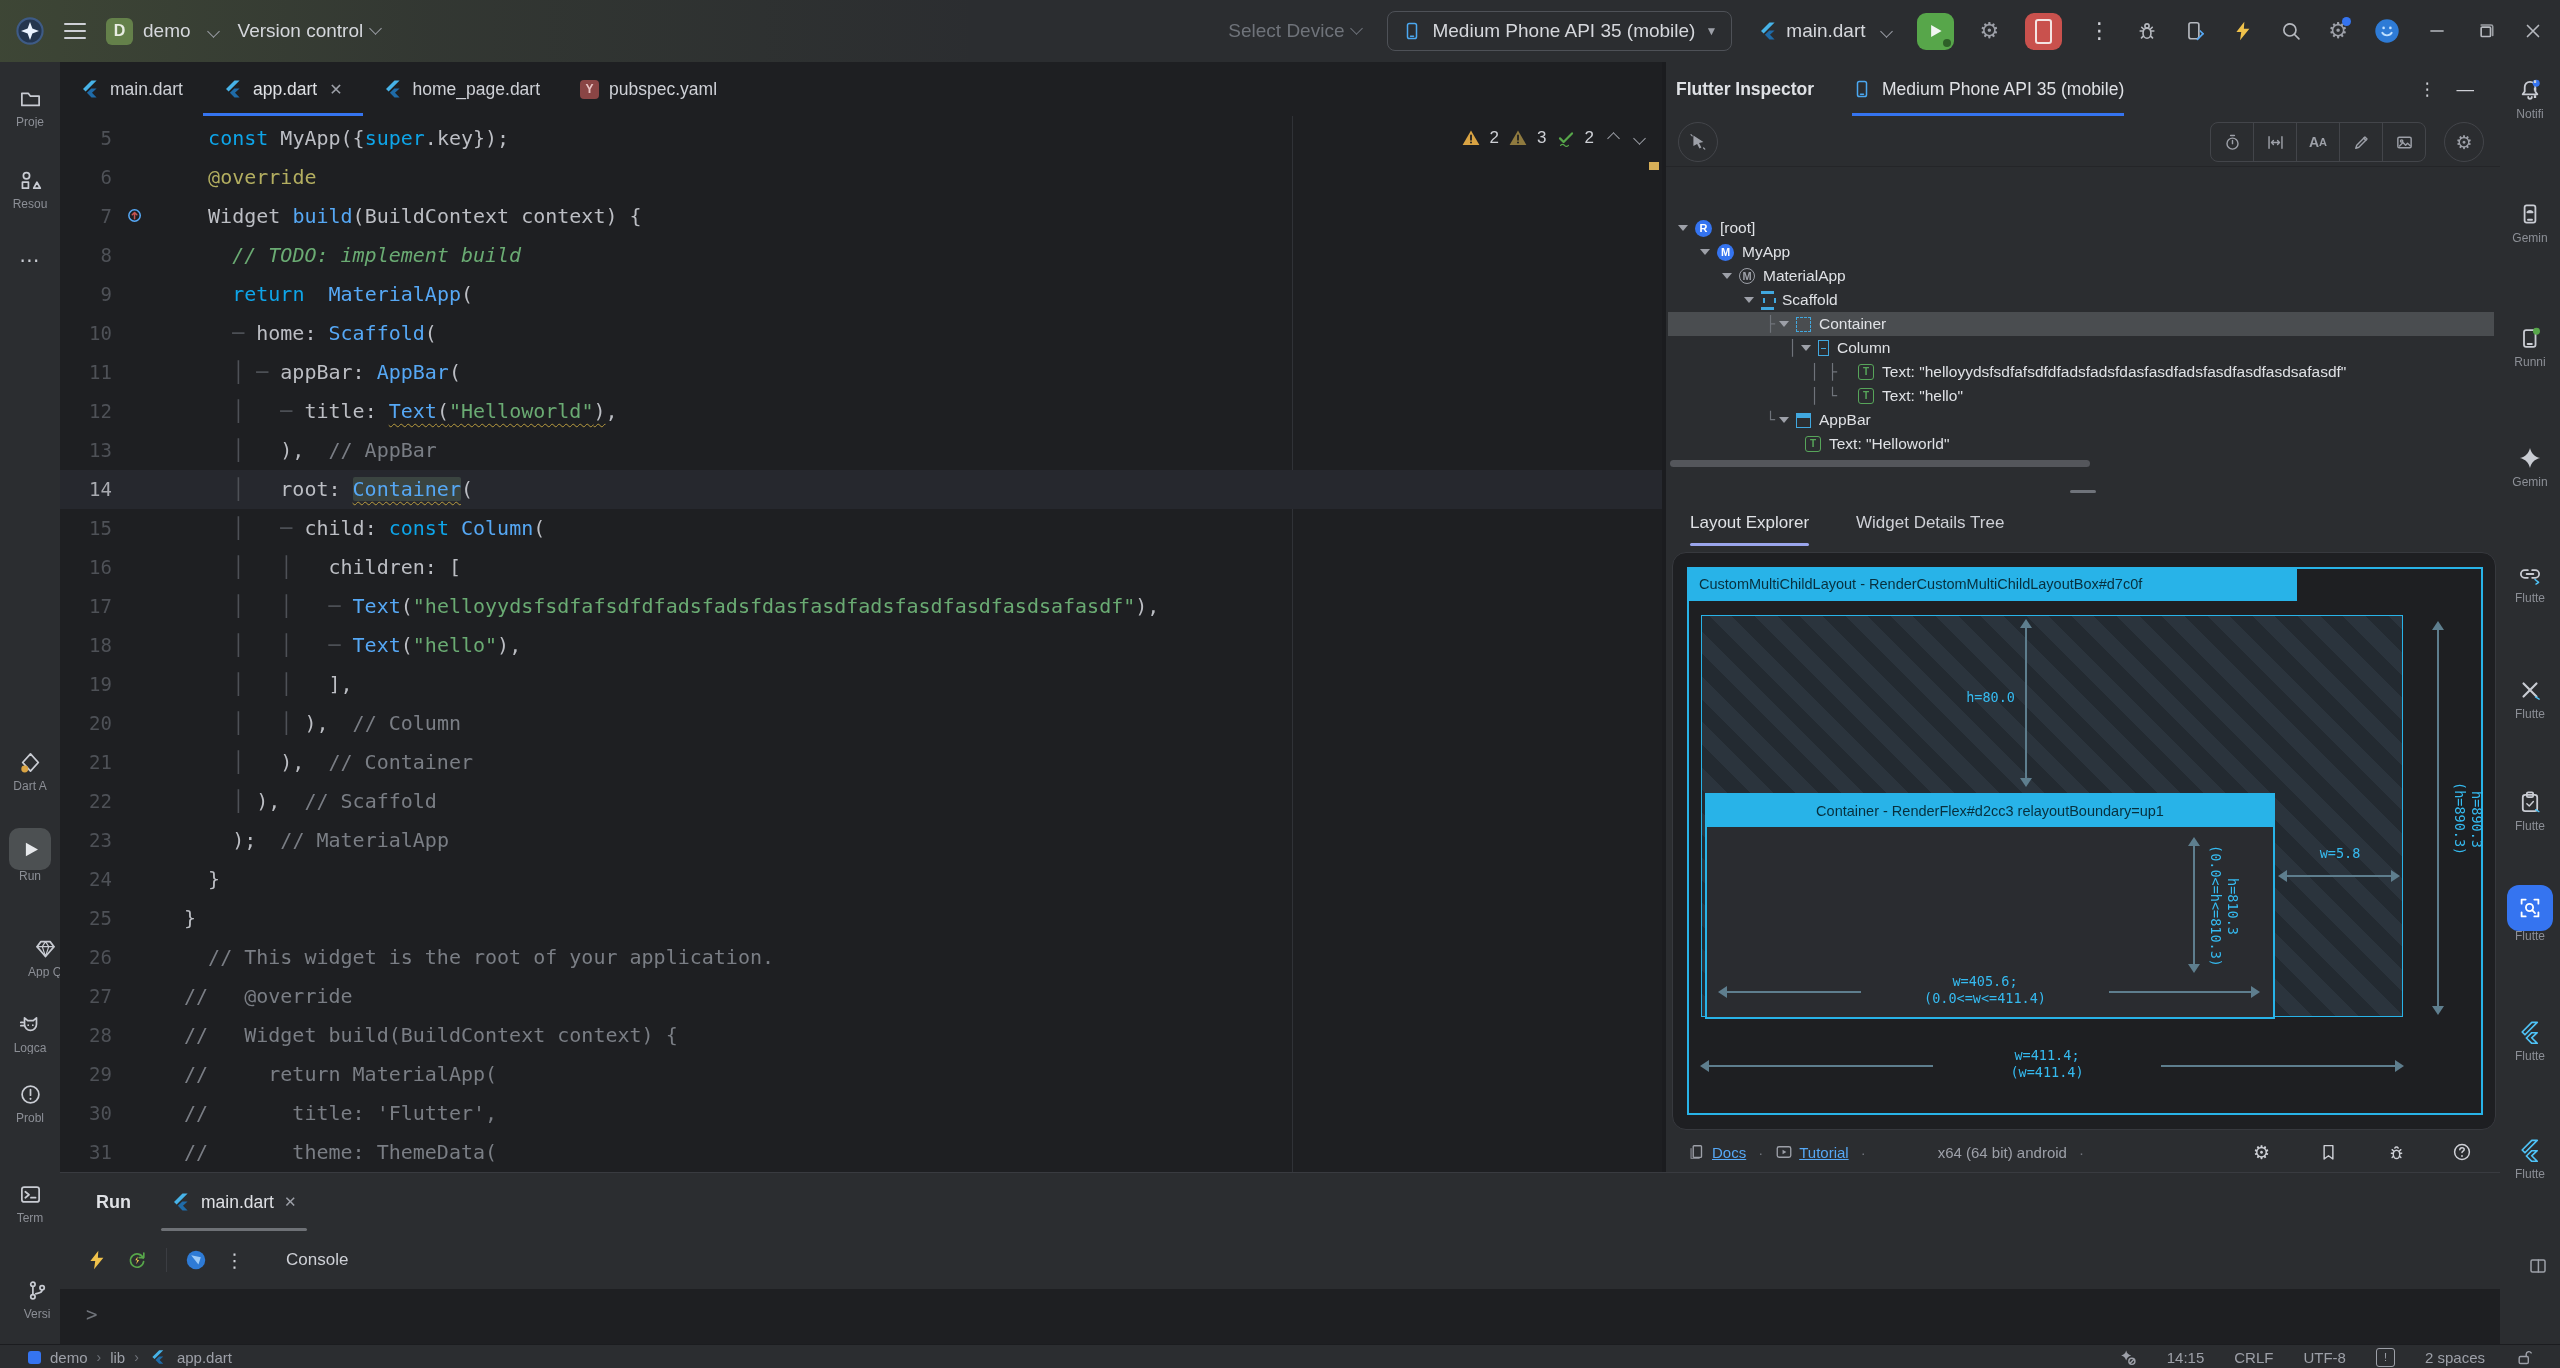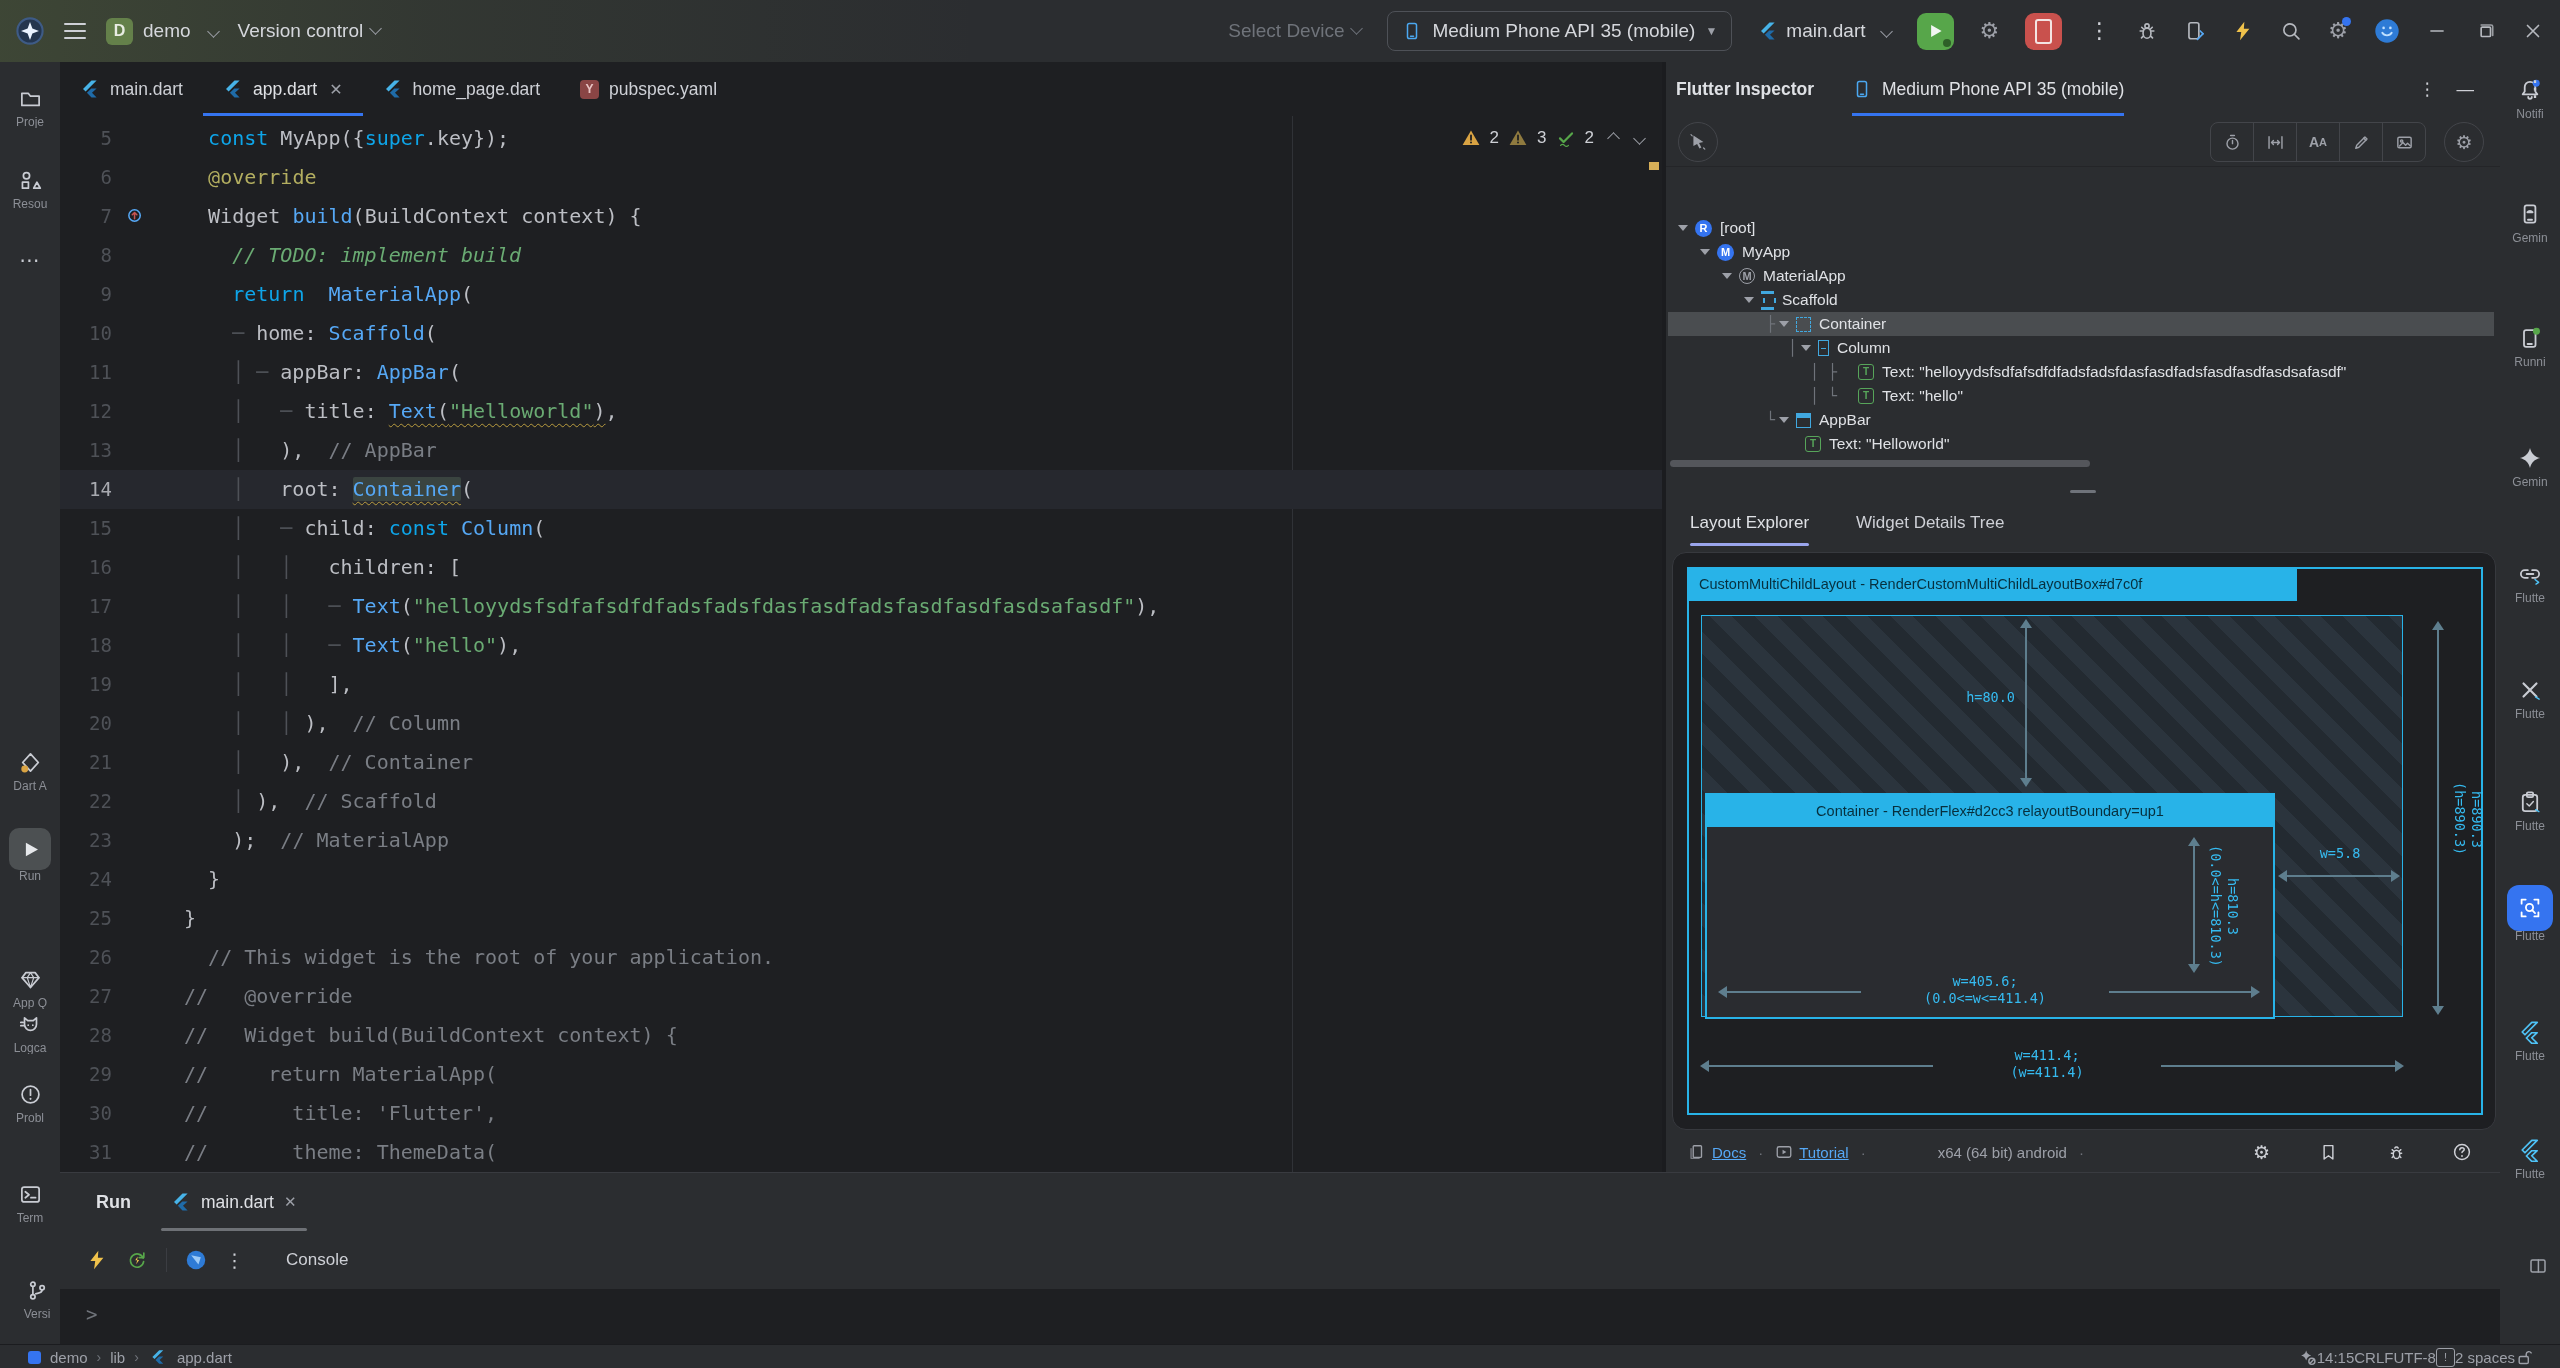"App Q" div.sitem { margin-left: none -> 15px; top: 902px -> 871px }
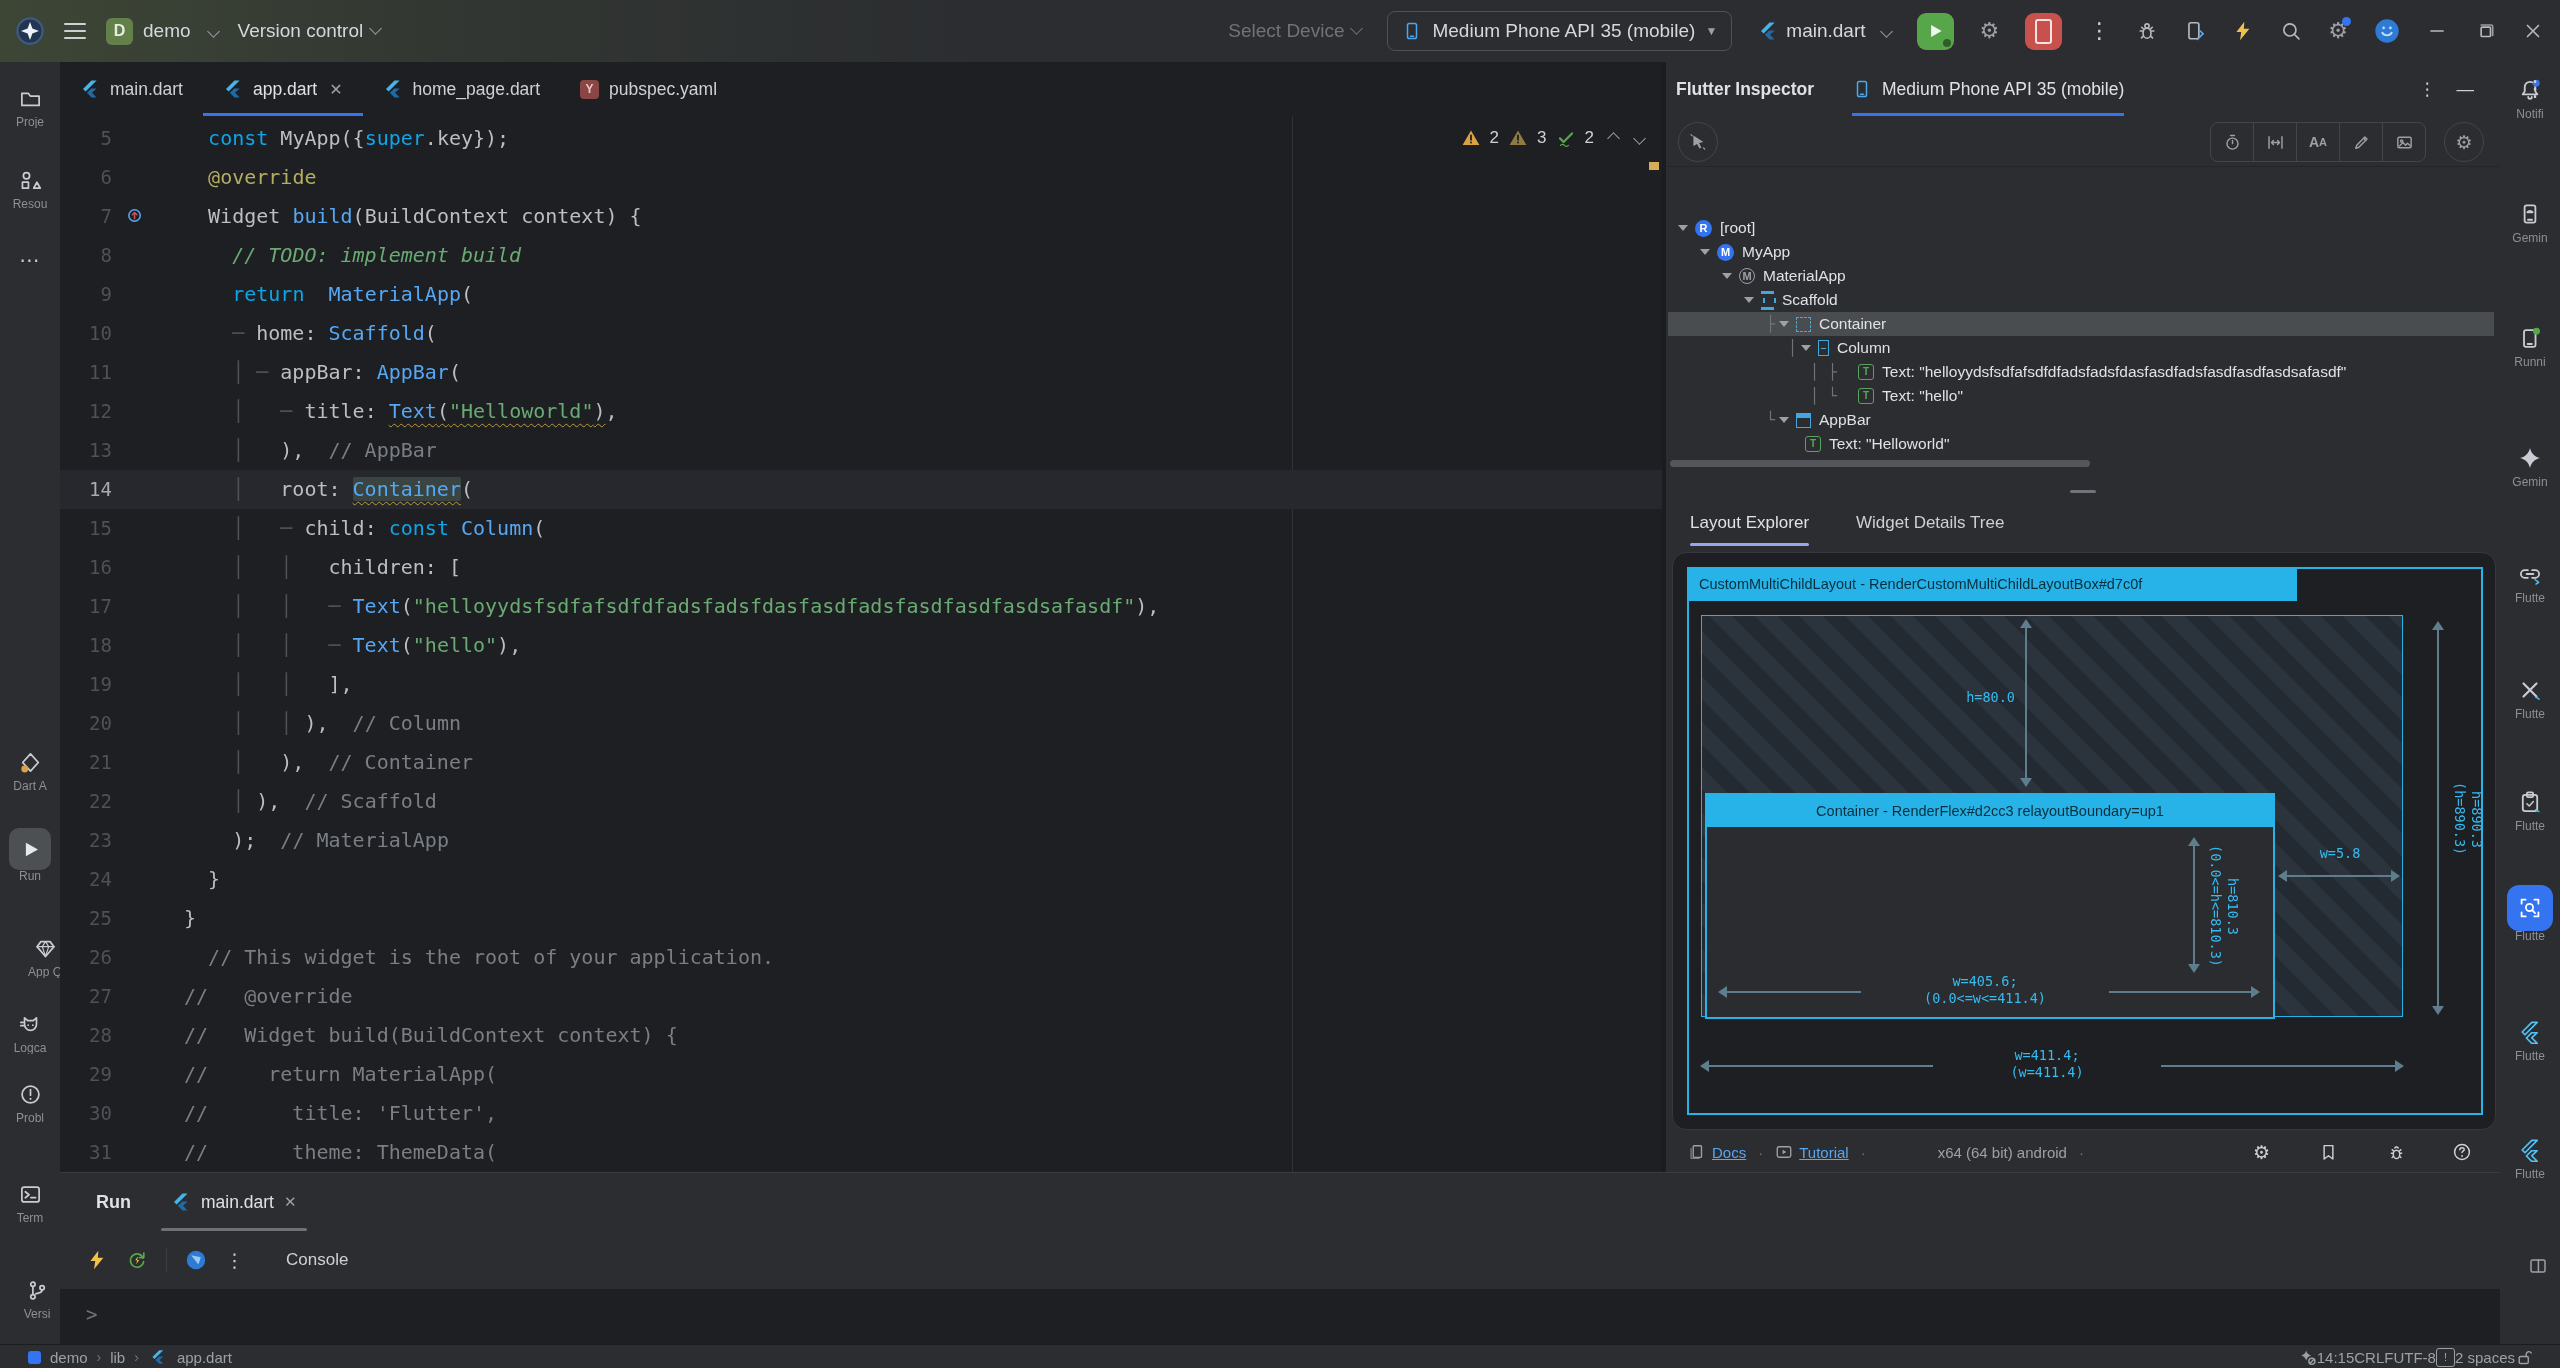"14:15" #sbRight { gap: none -> 30px }
